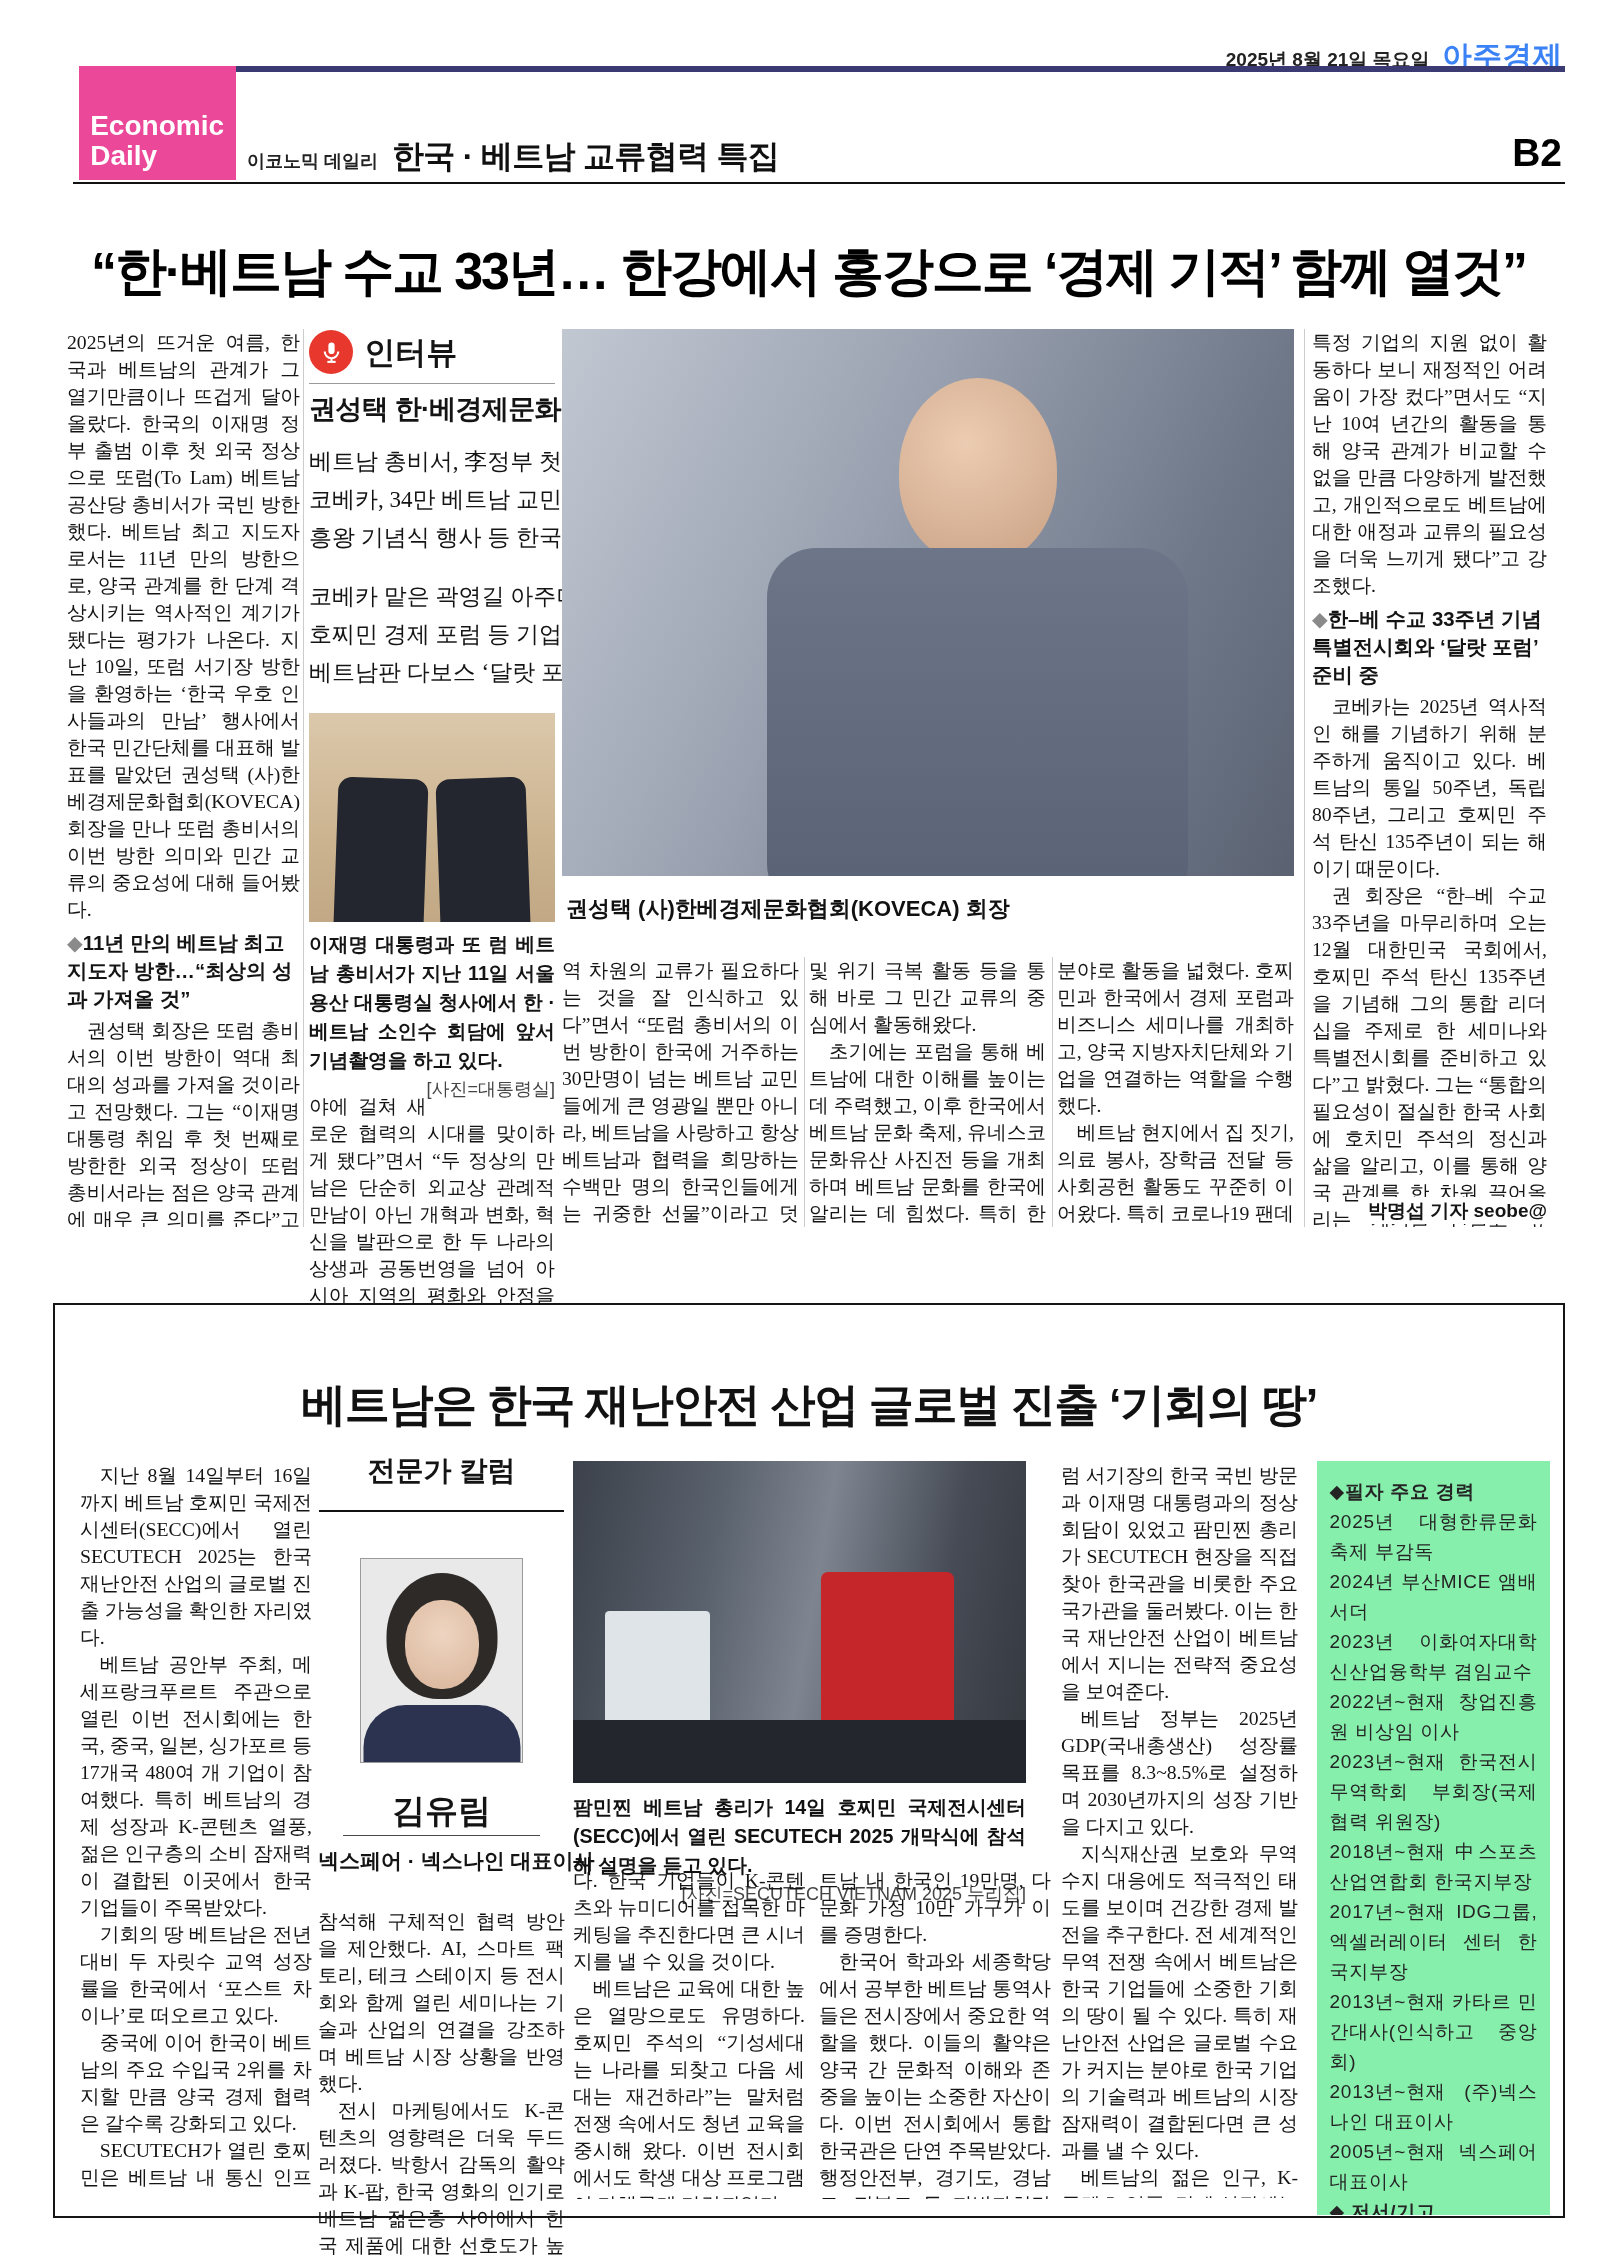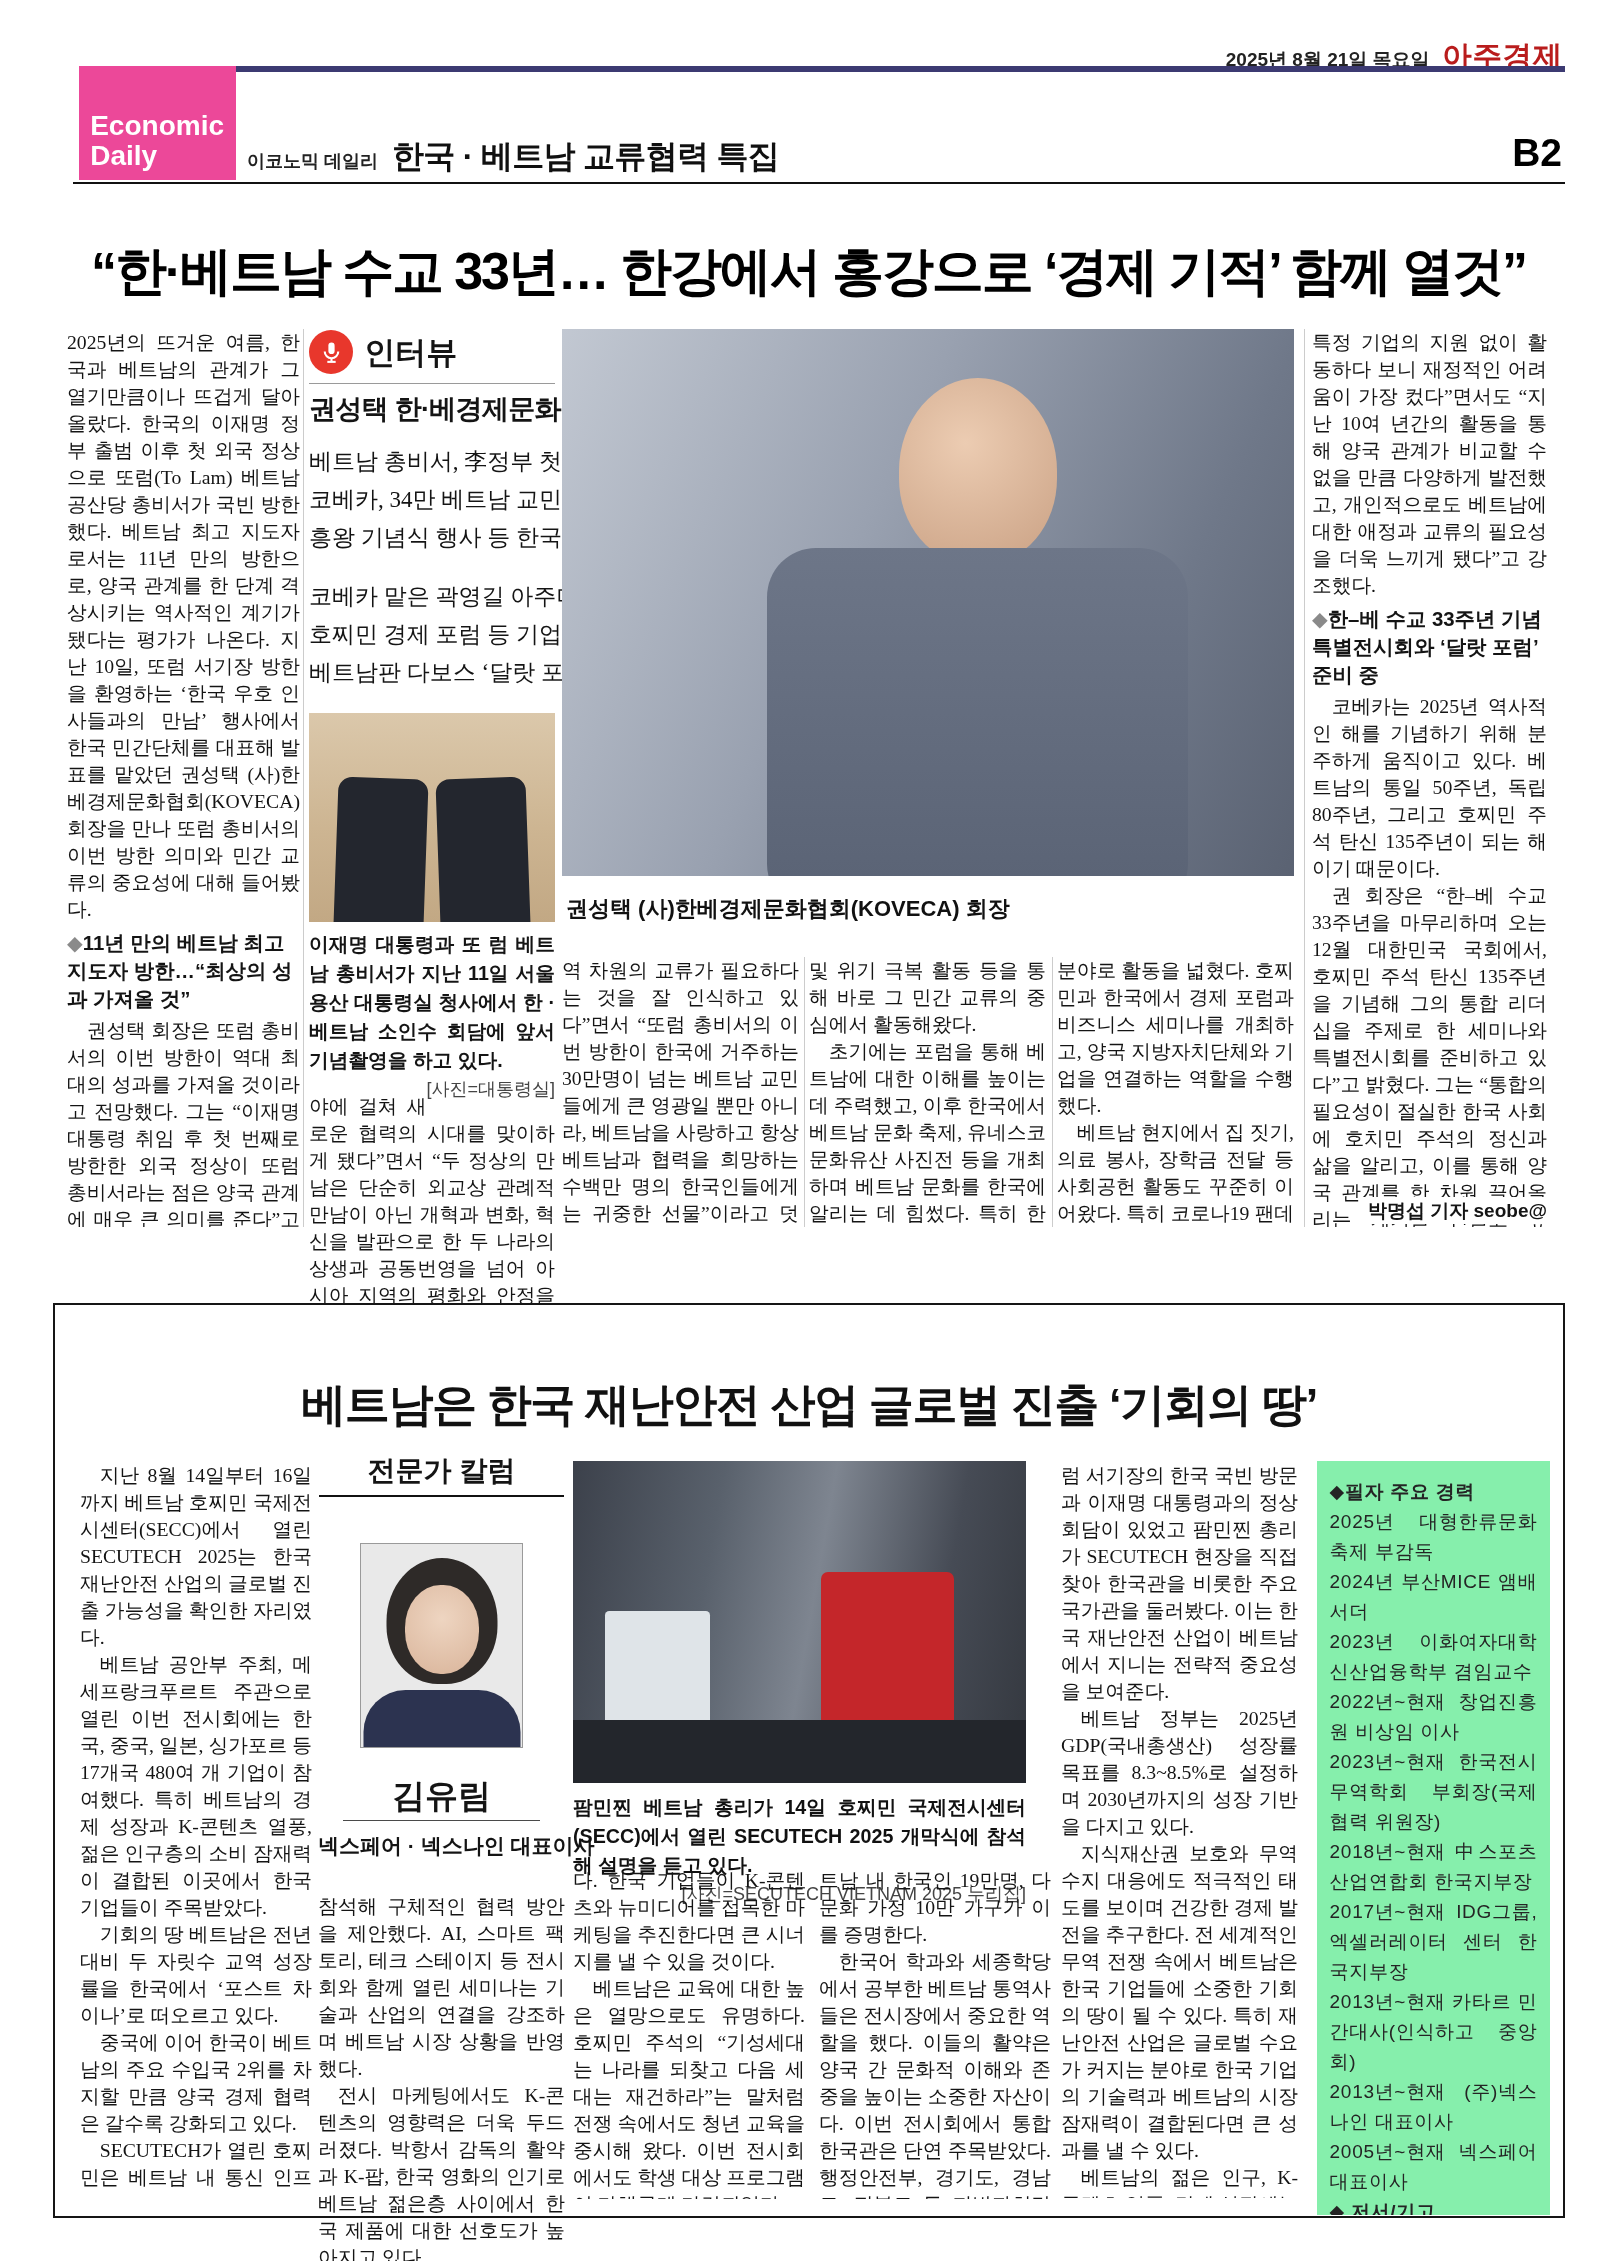"아주경제" #dateline .brand { color: #b91c1c -> #3b82f6 }
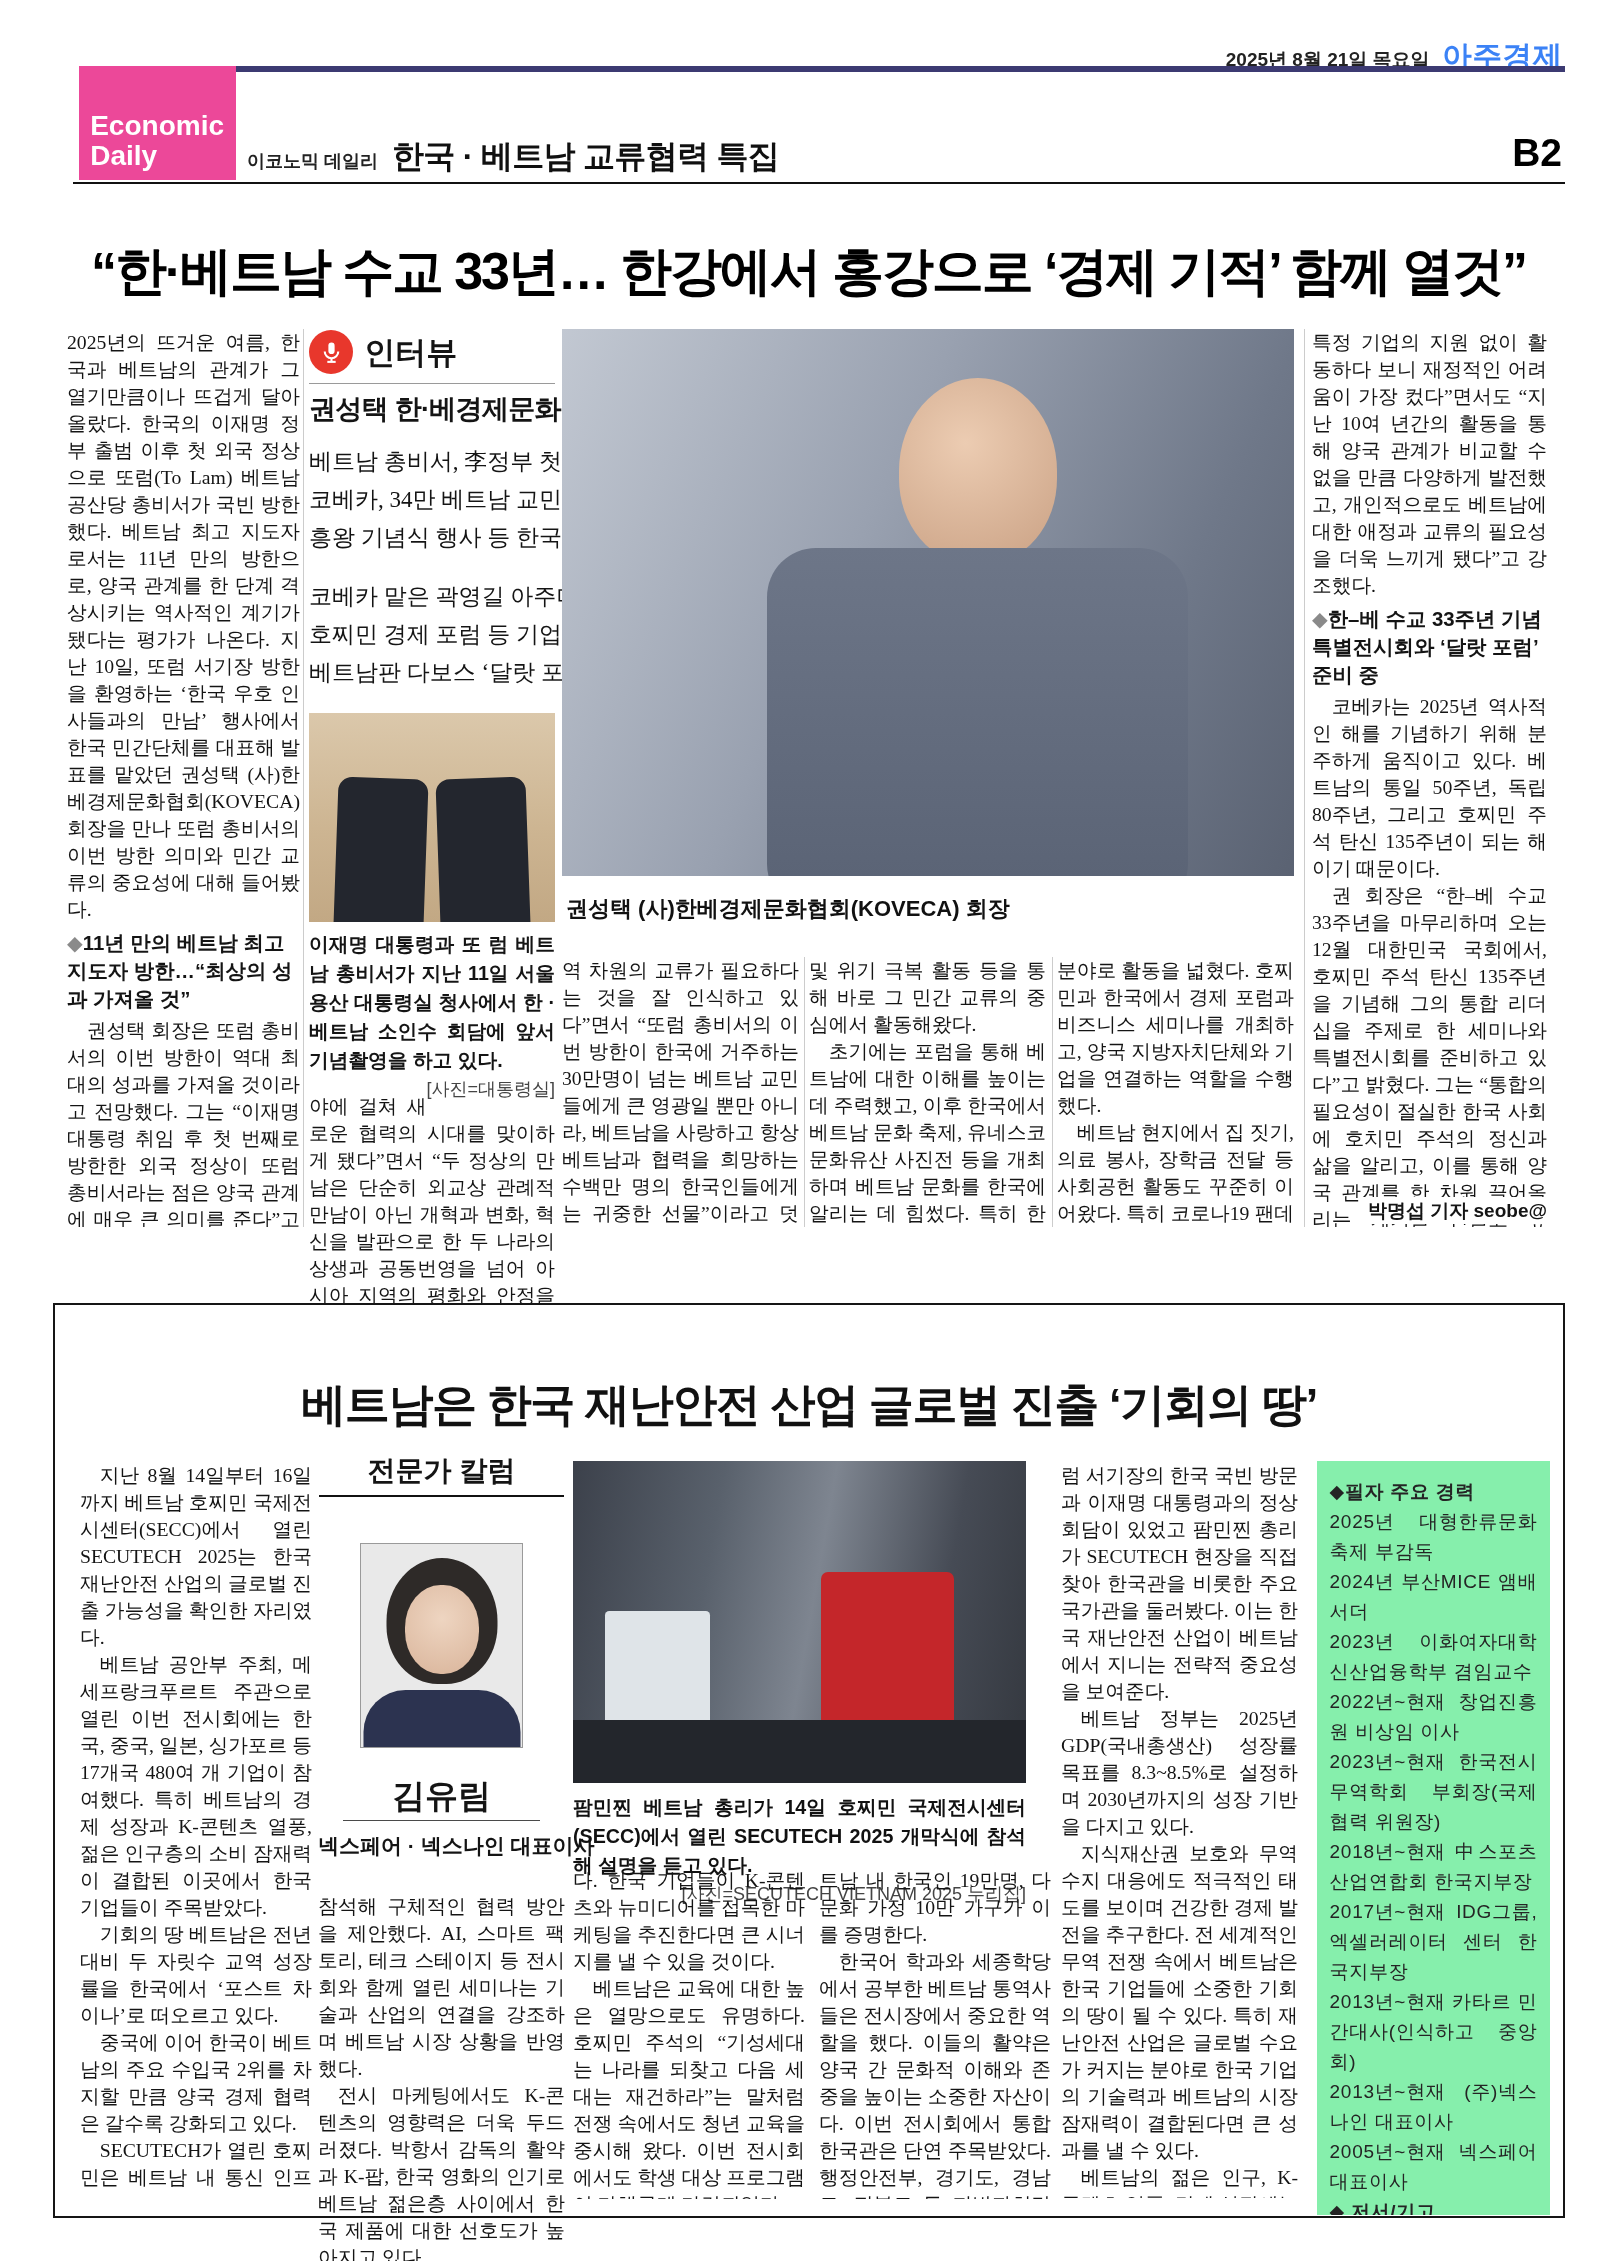"전문가 칼럼" #expert-head { padding-bottom: 11px -> 26px }
